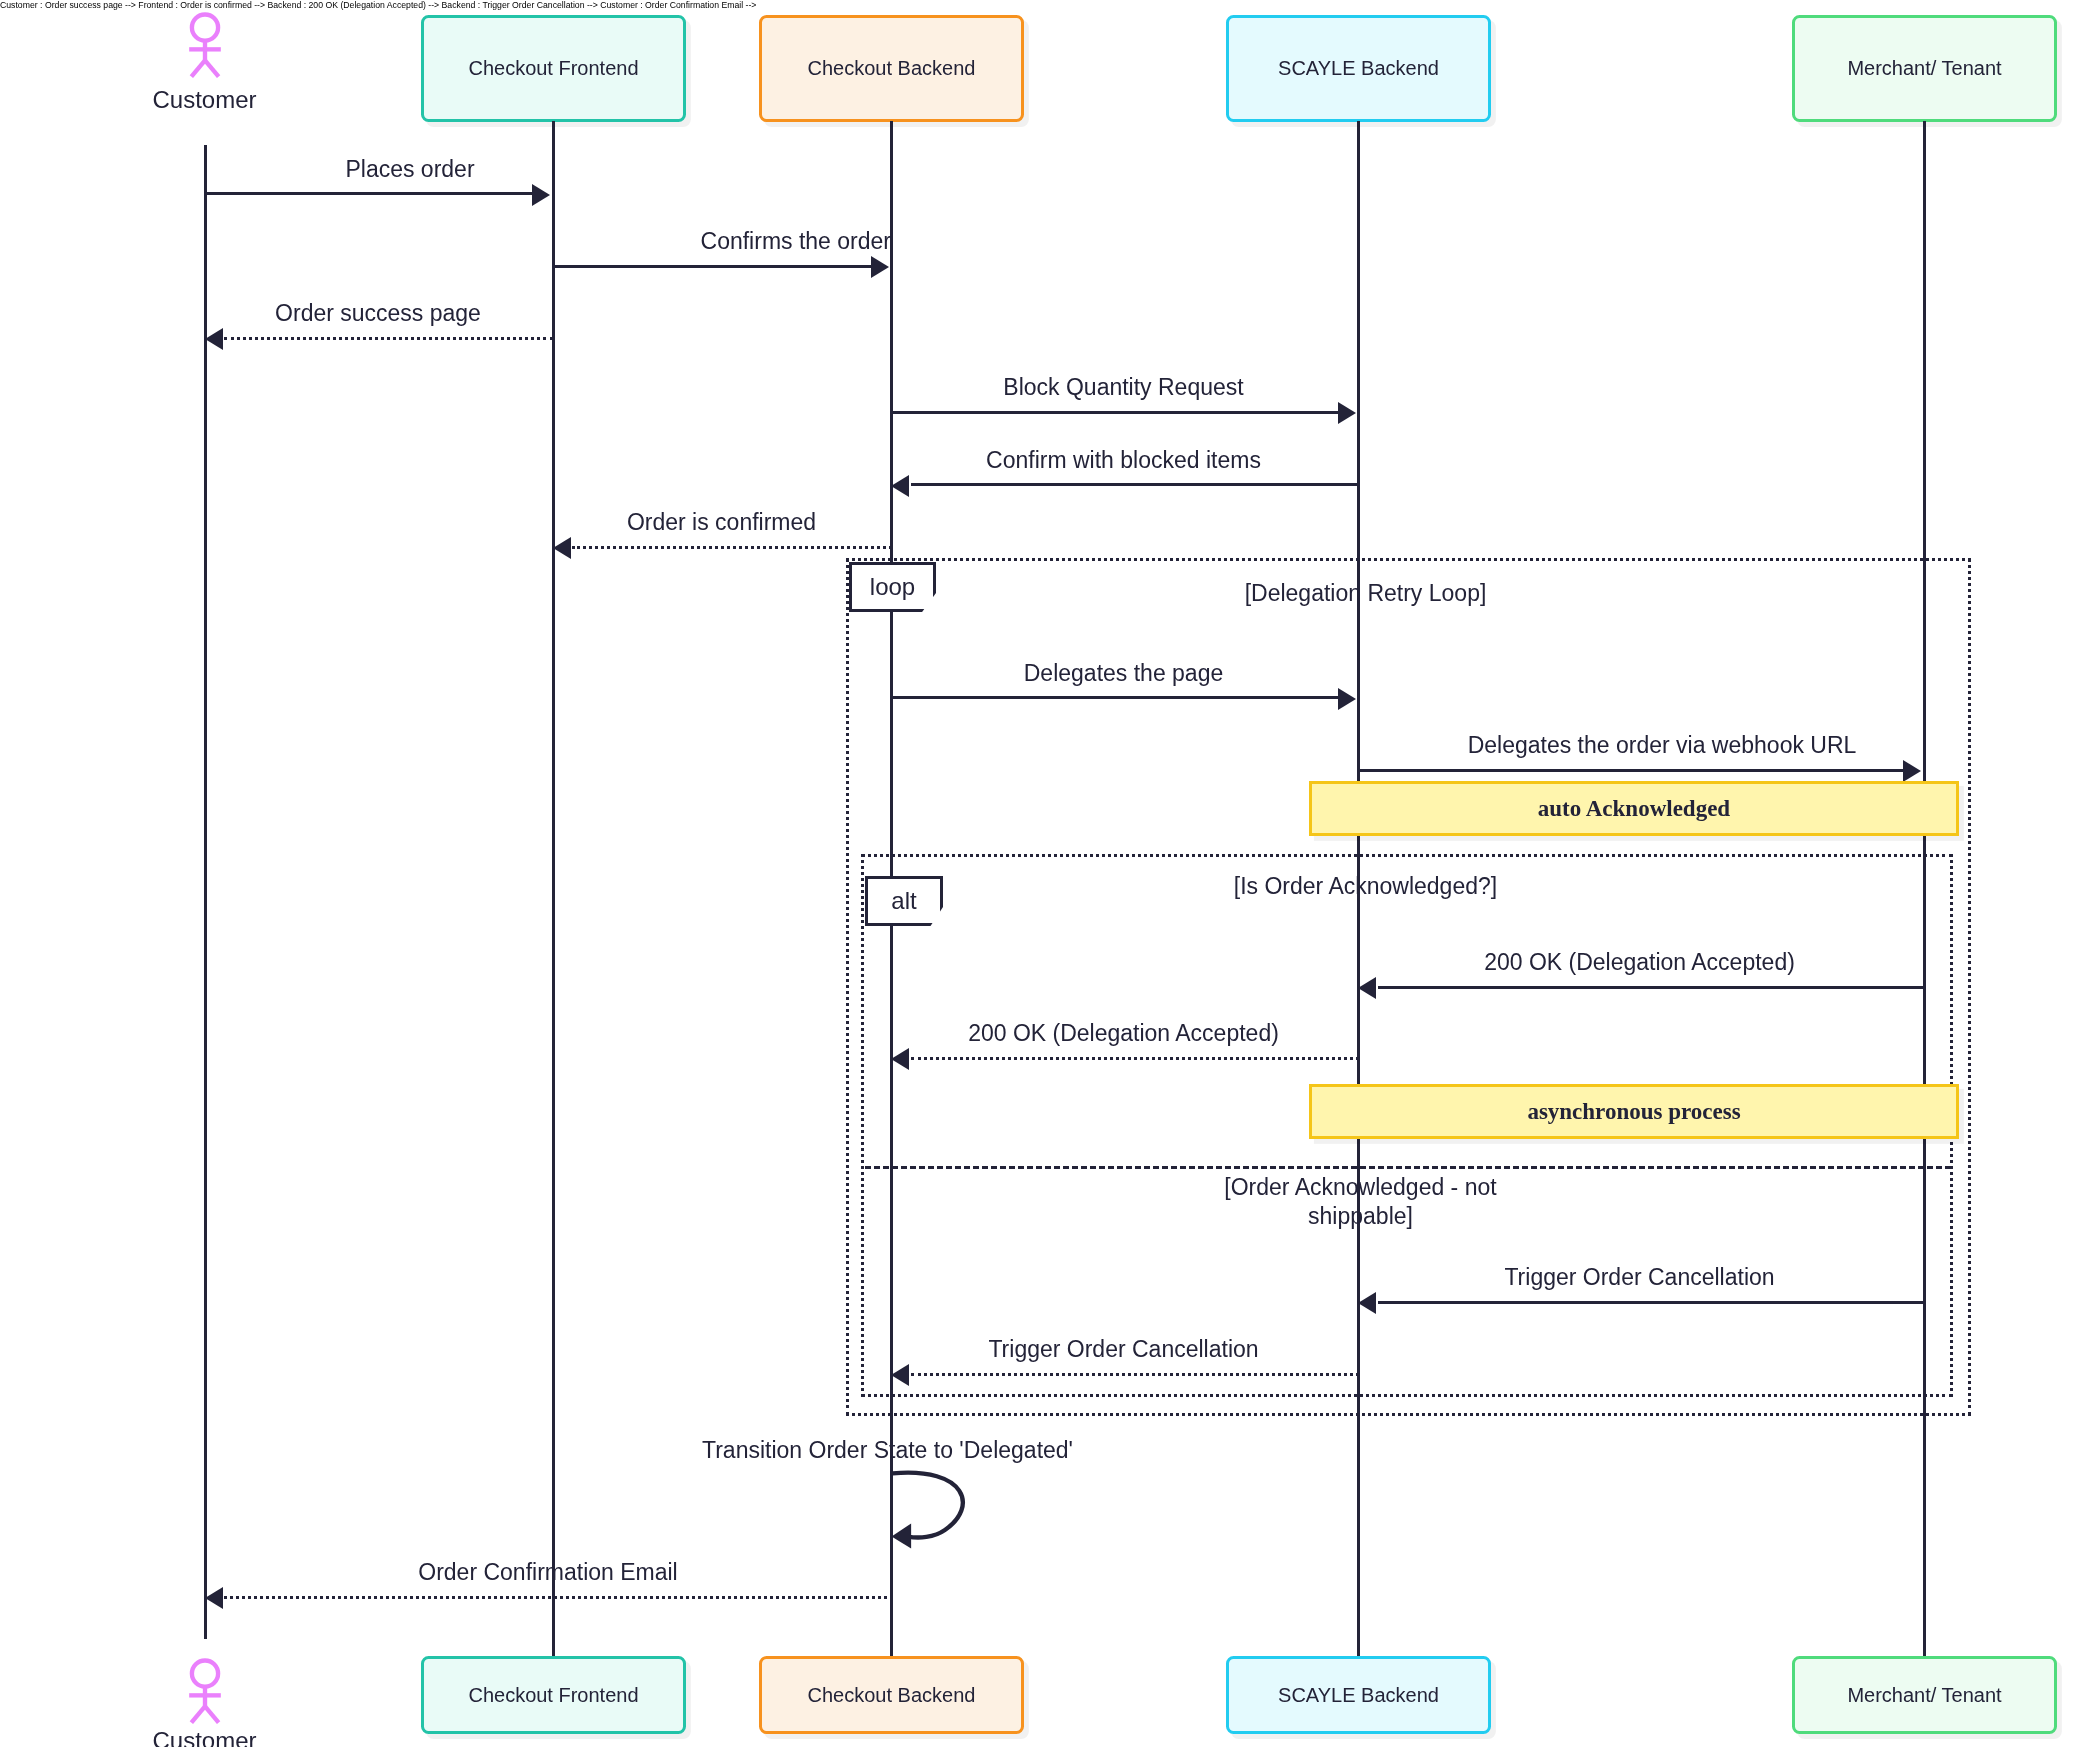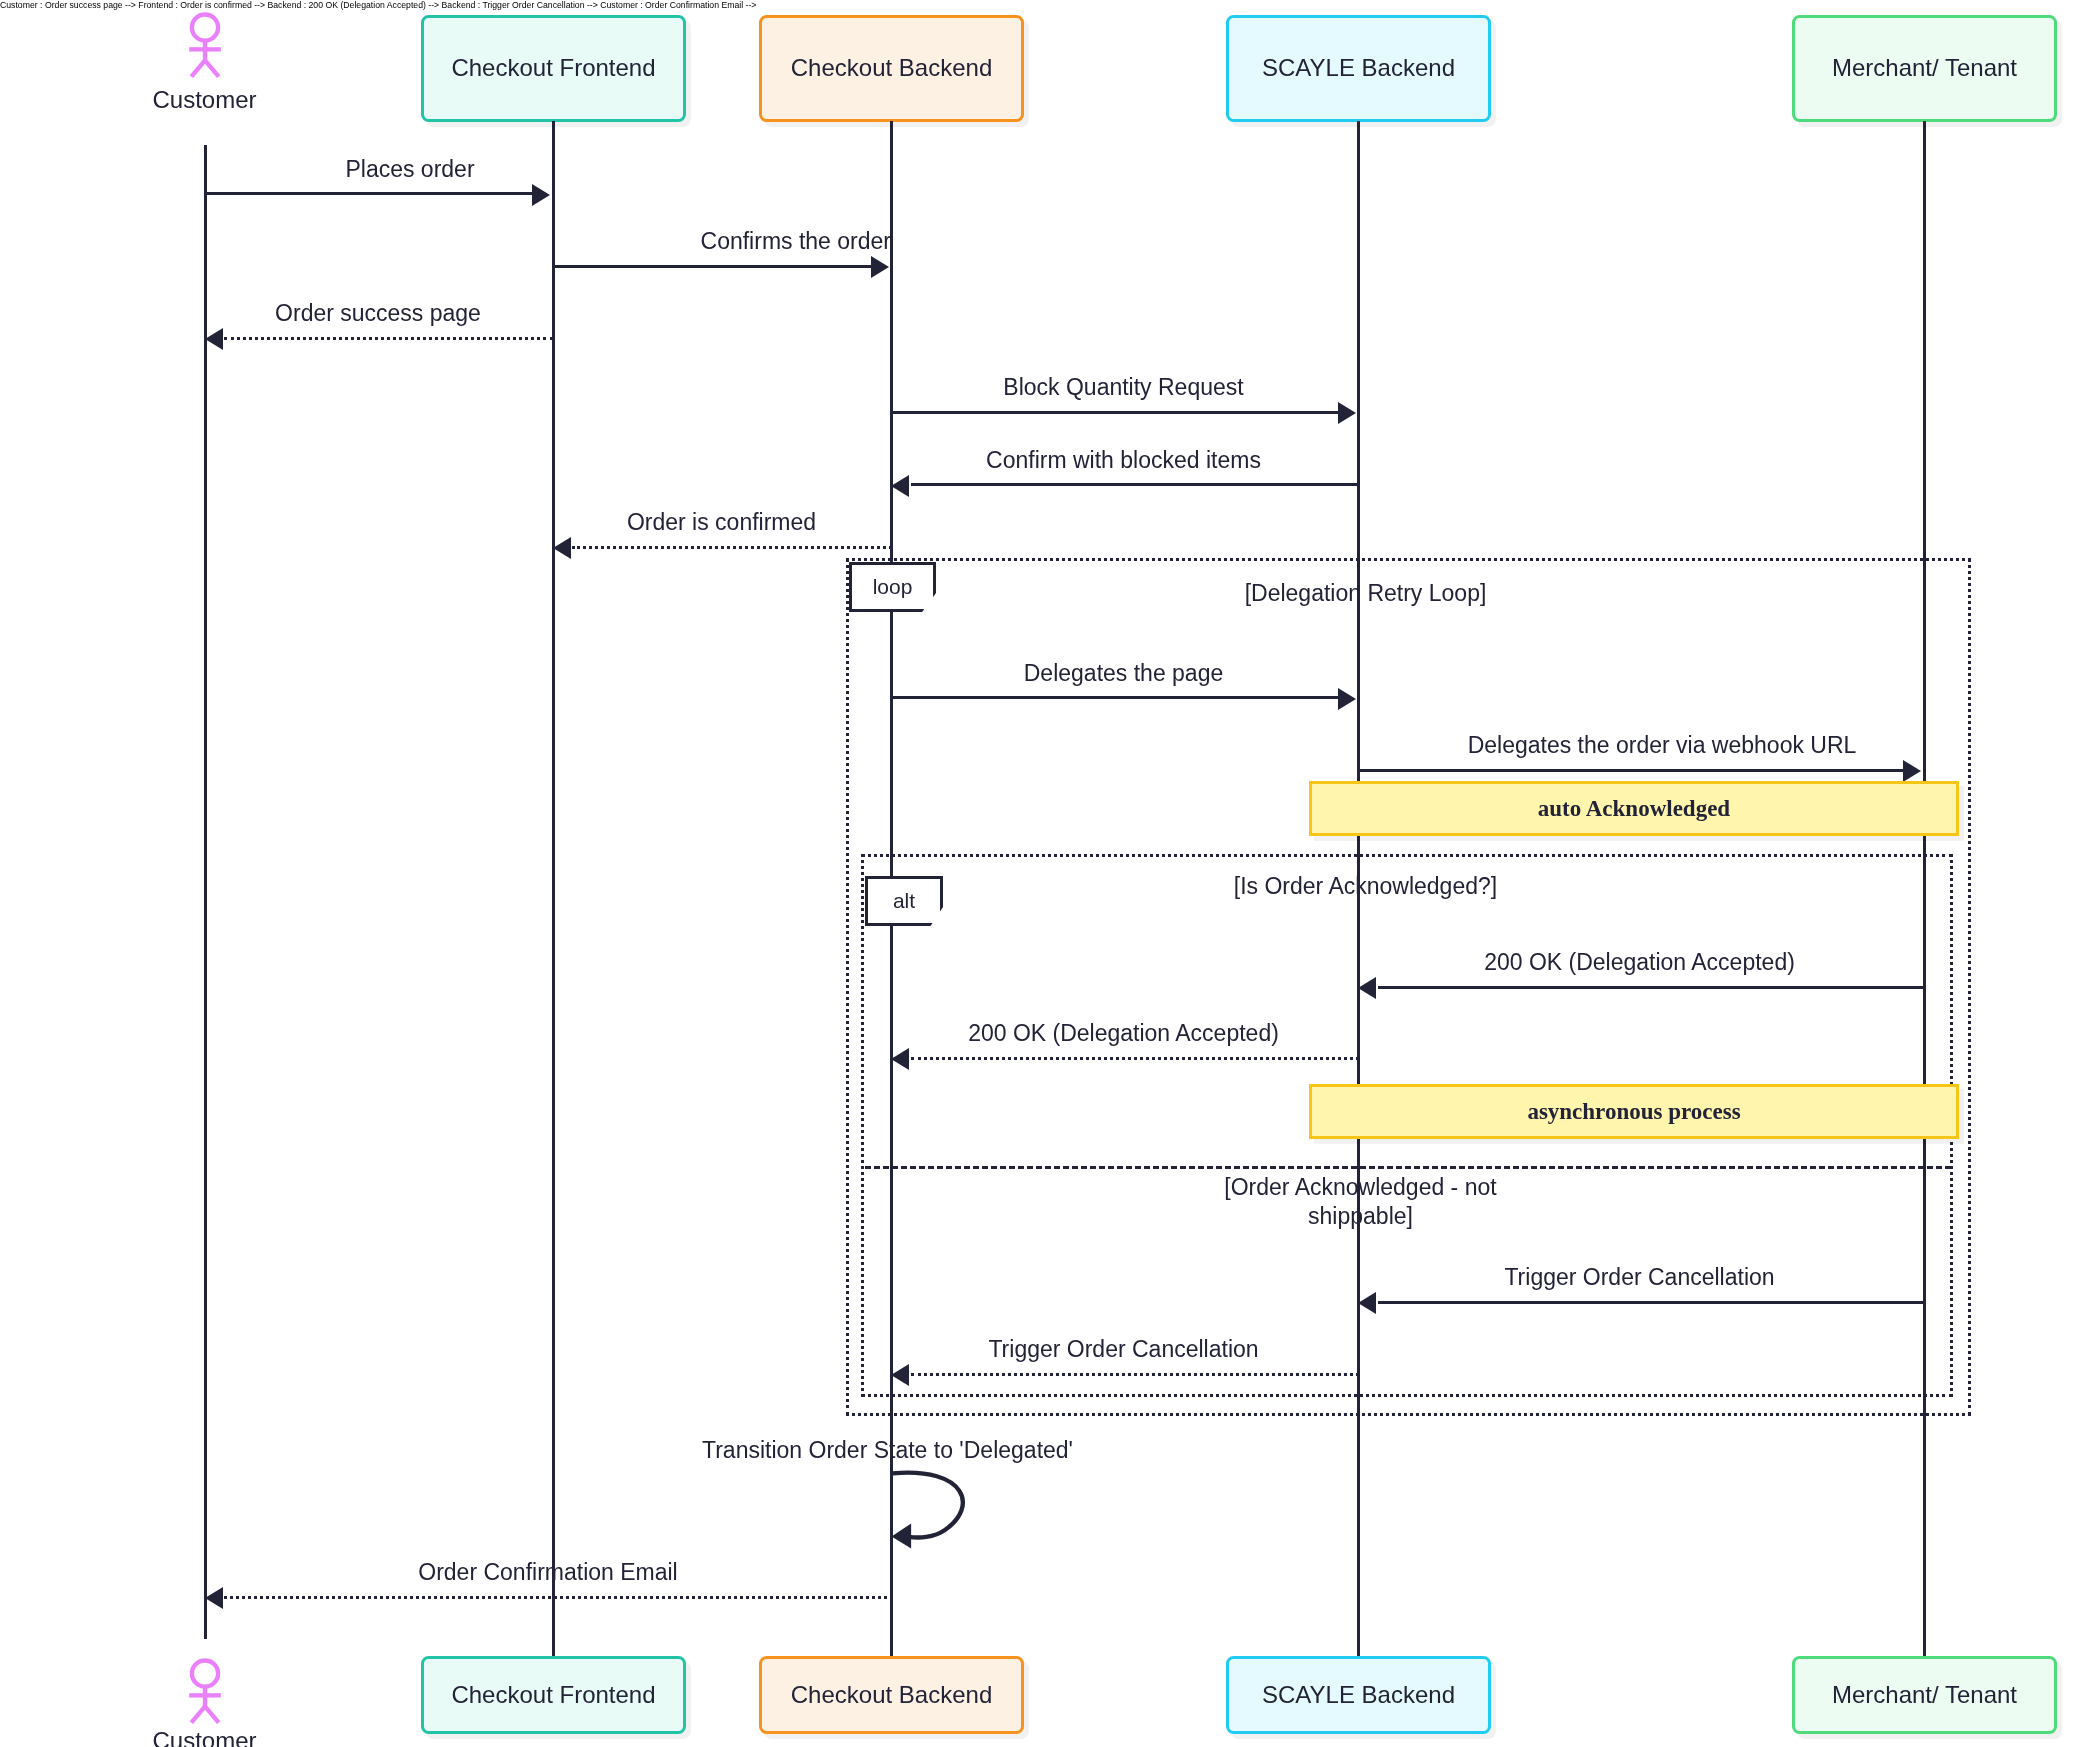"Checkout Frontend" .pbox { font-size: 24px -> 20px }
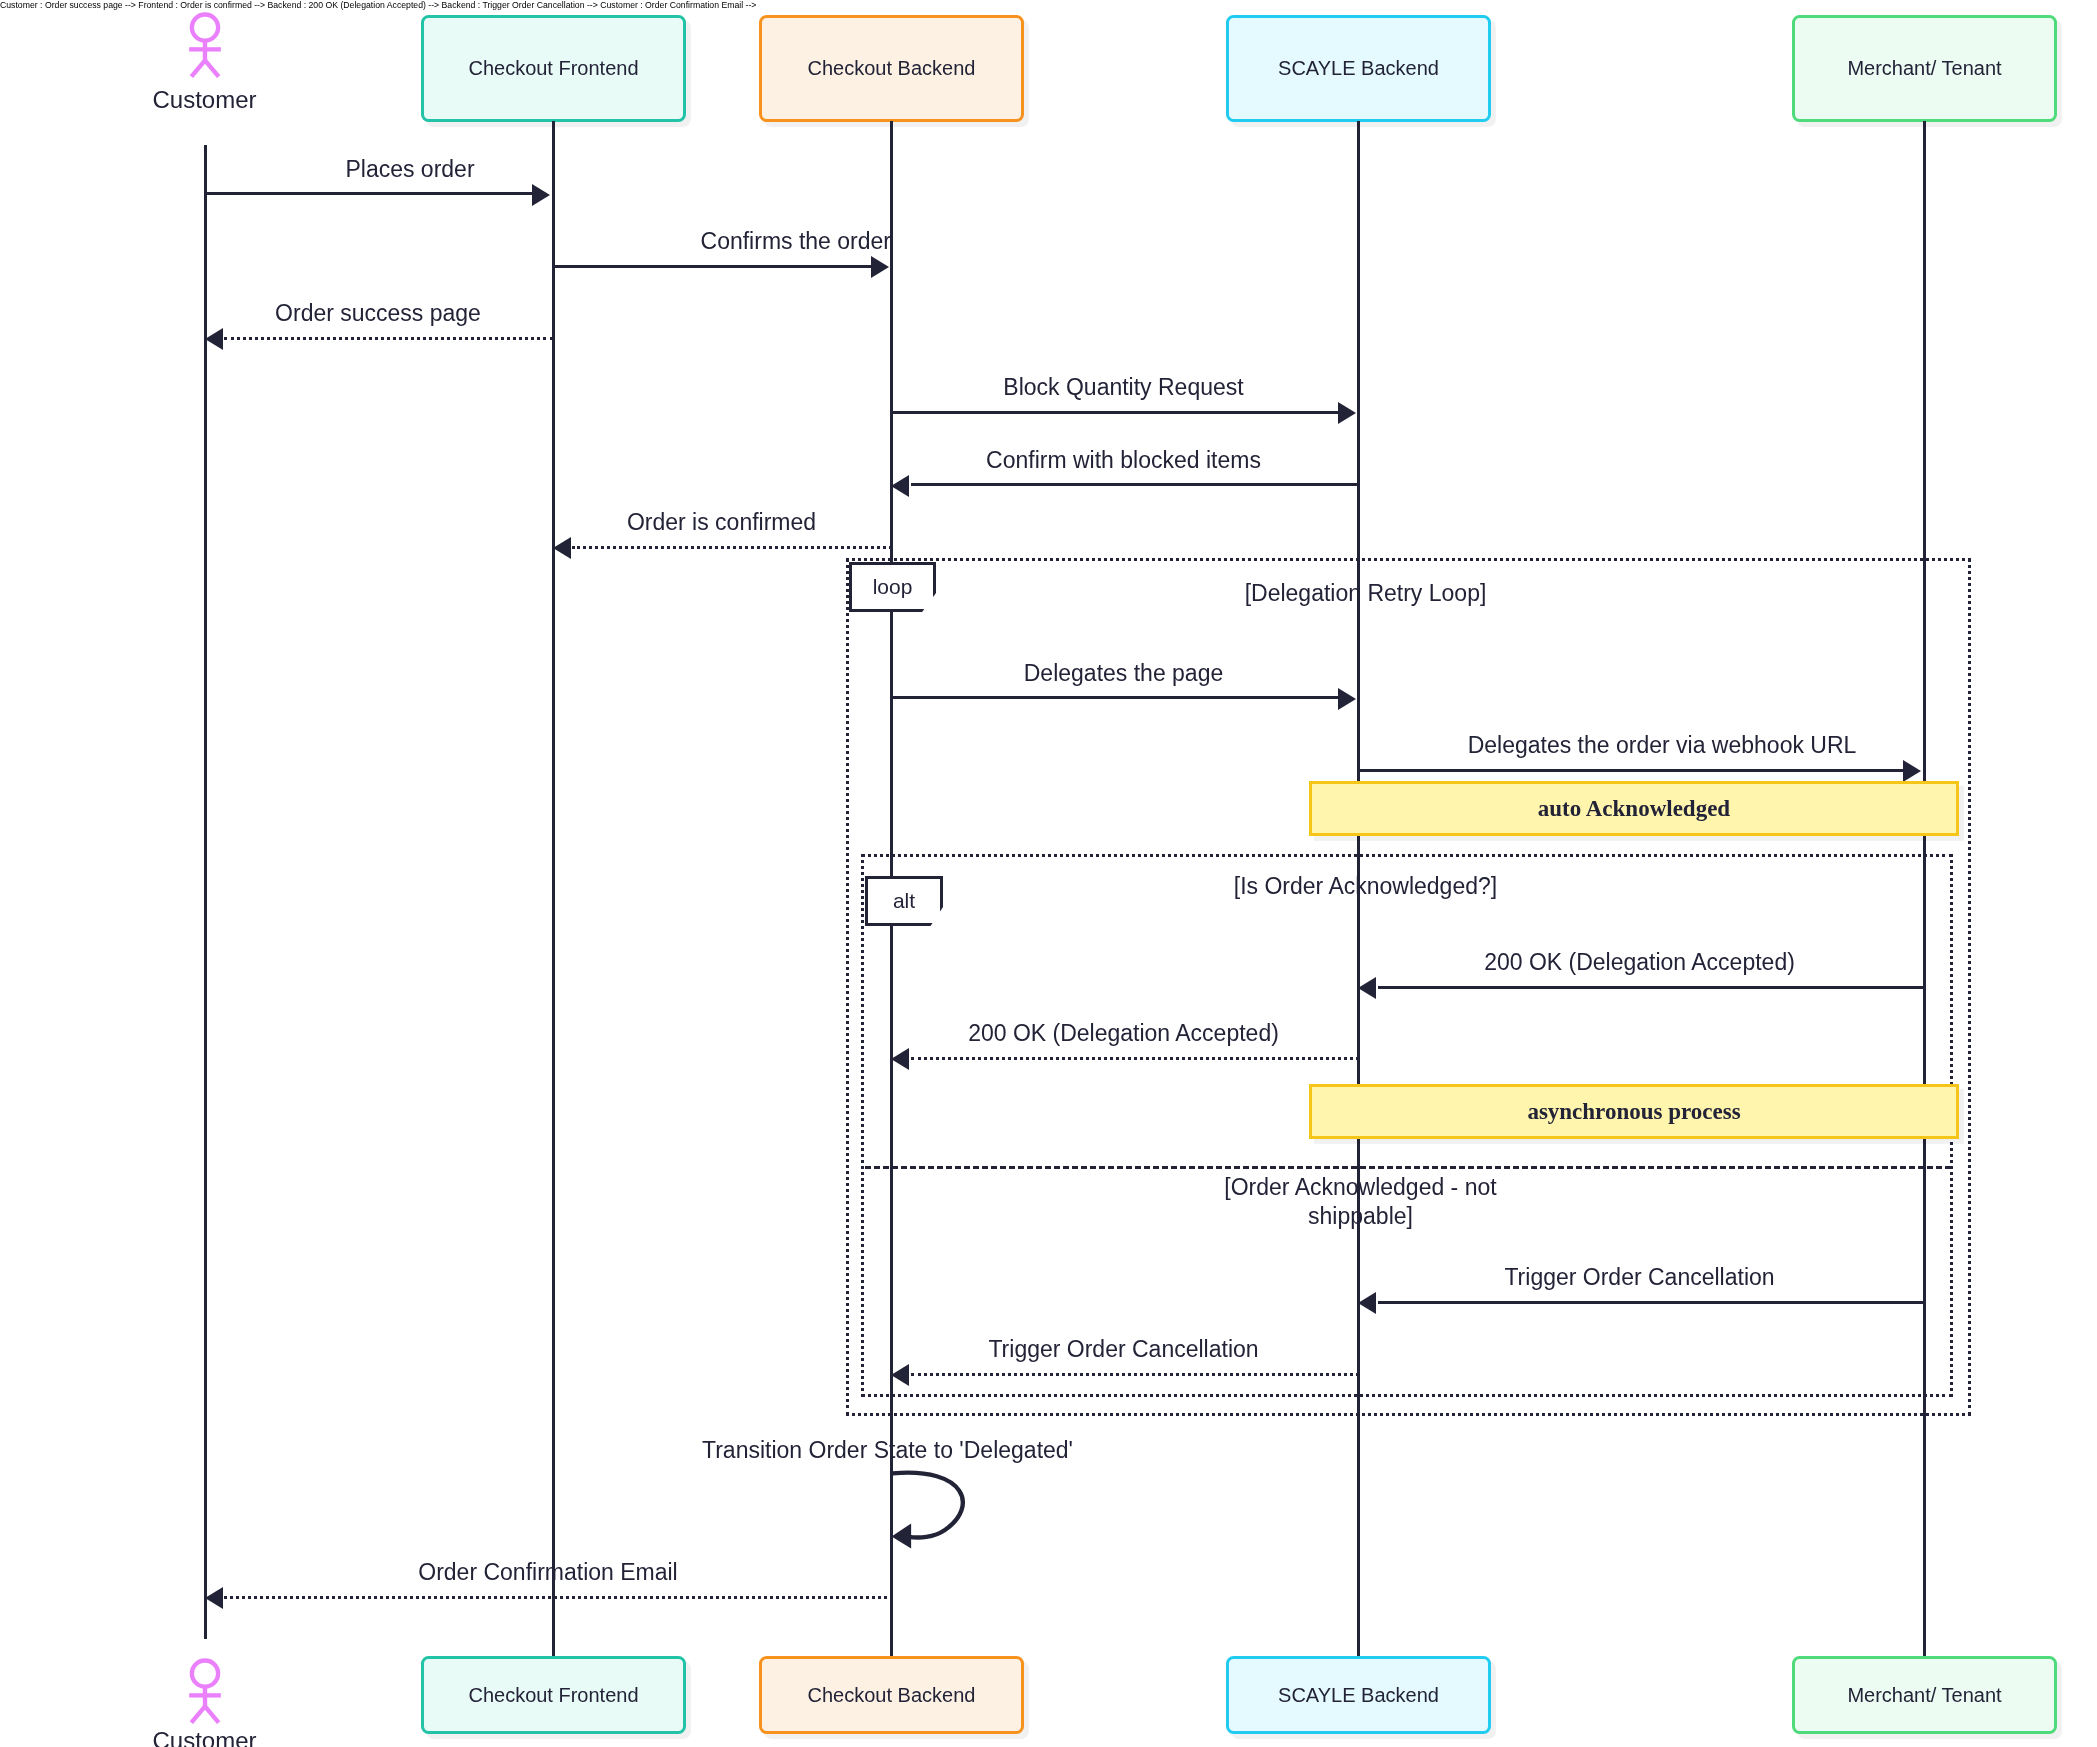"loop" .fraglabelbox { font-size: 21px -> 24px }
